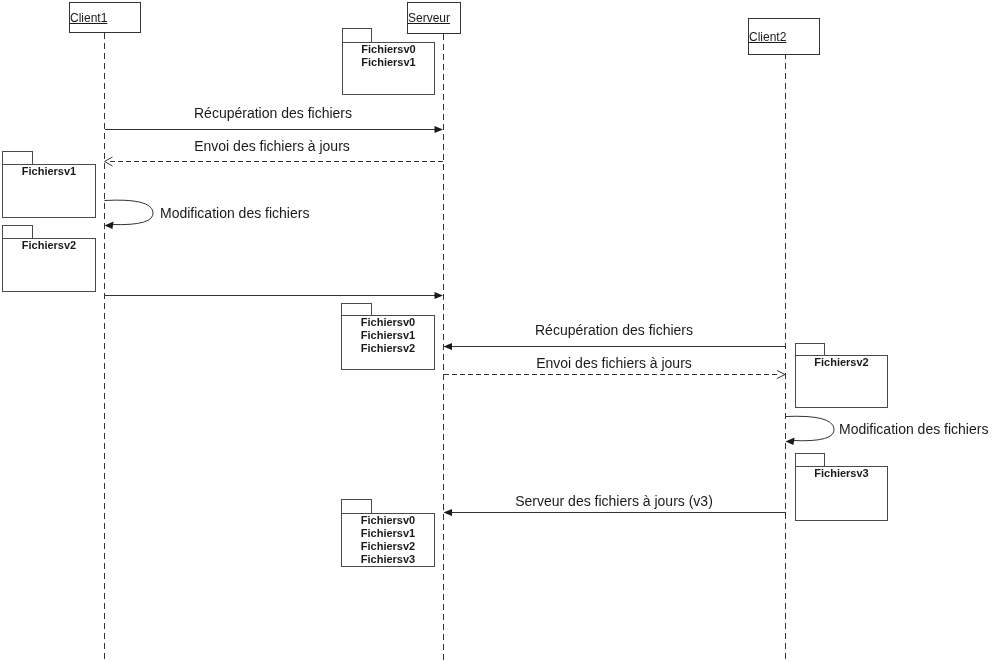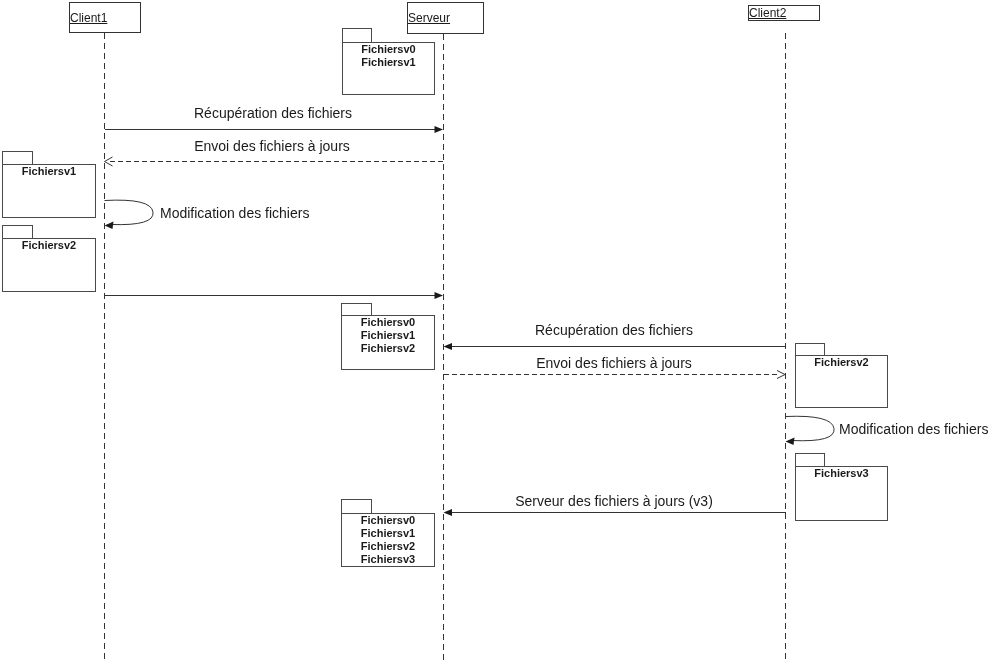"Serveur" div.actor { width: 77px -> 54px }
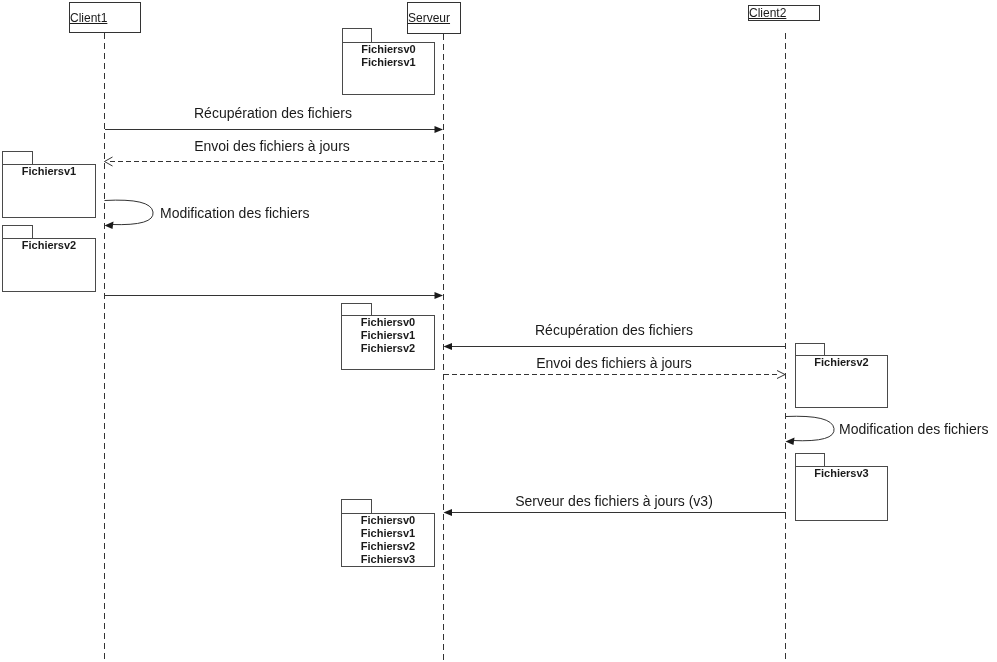"Client2" div.actor { height: 16px -> 37px; top: 5px -> 18px }
